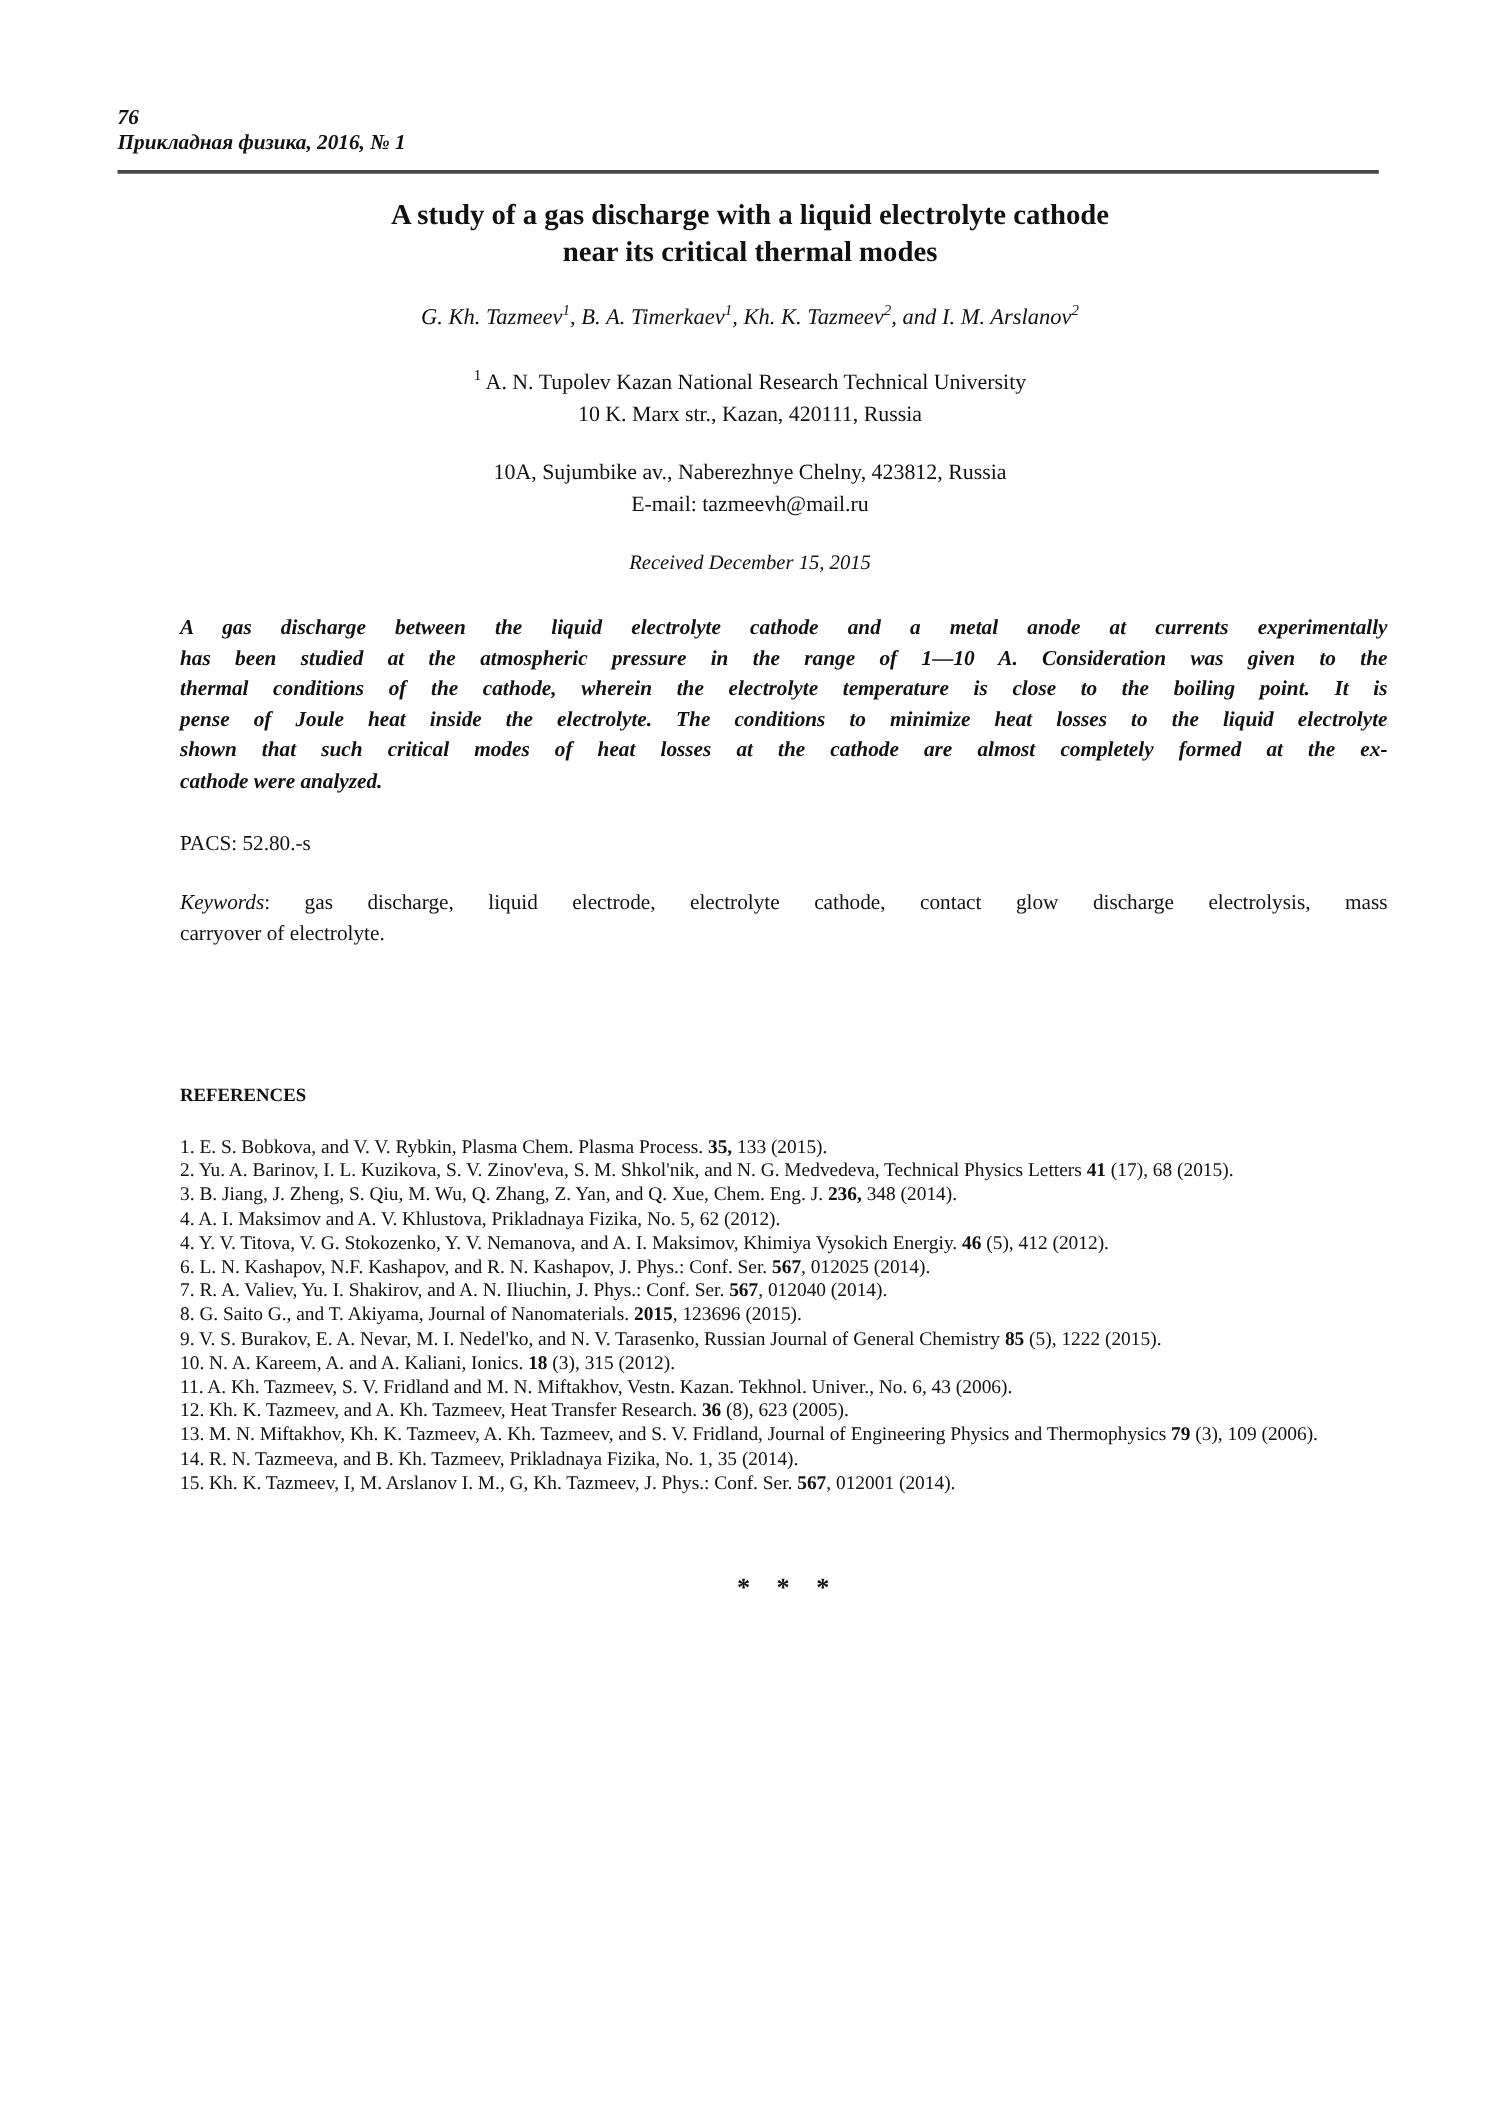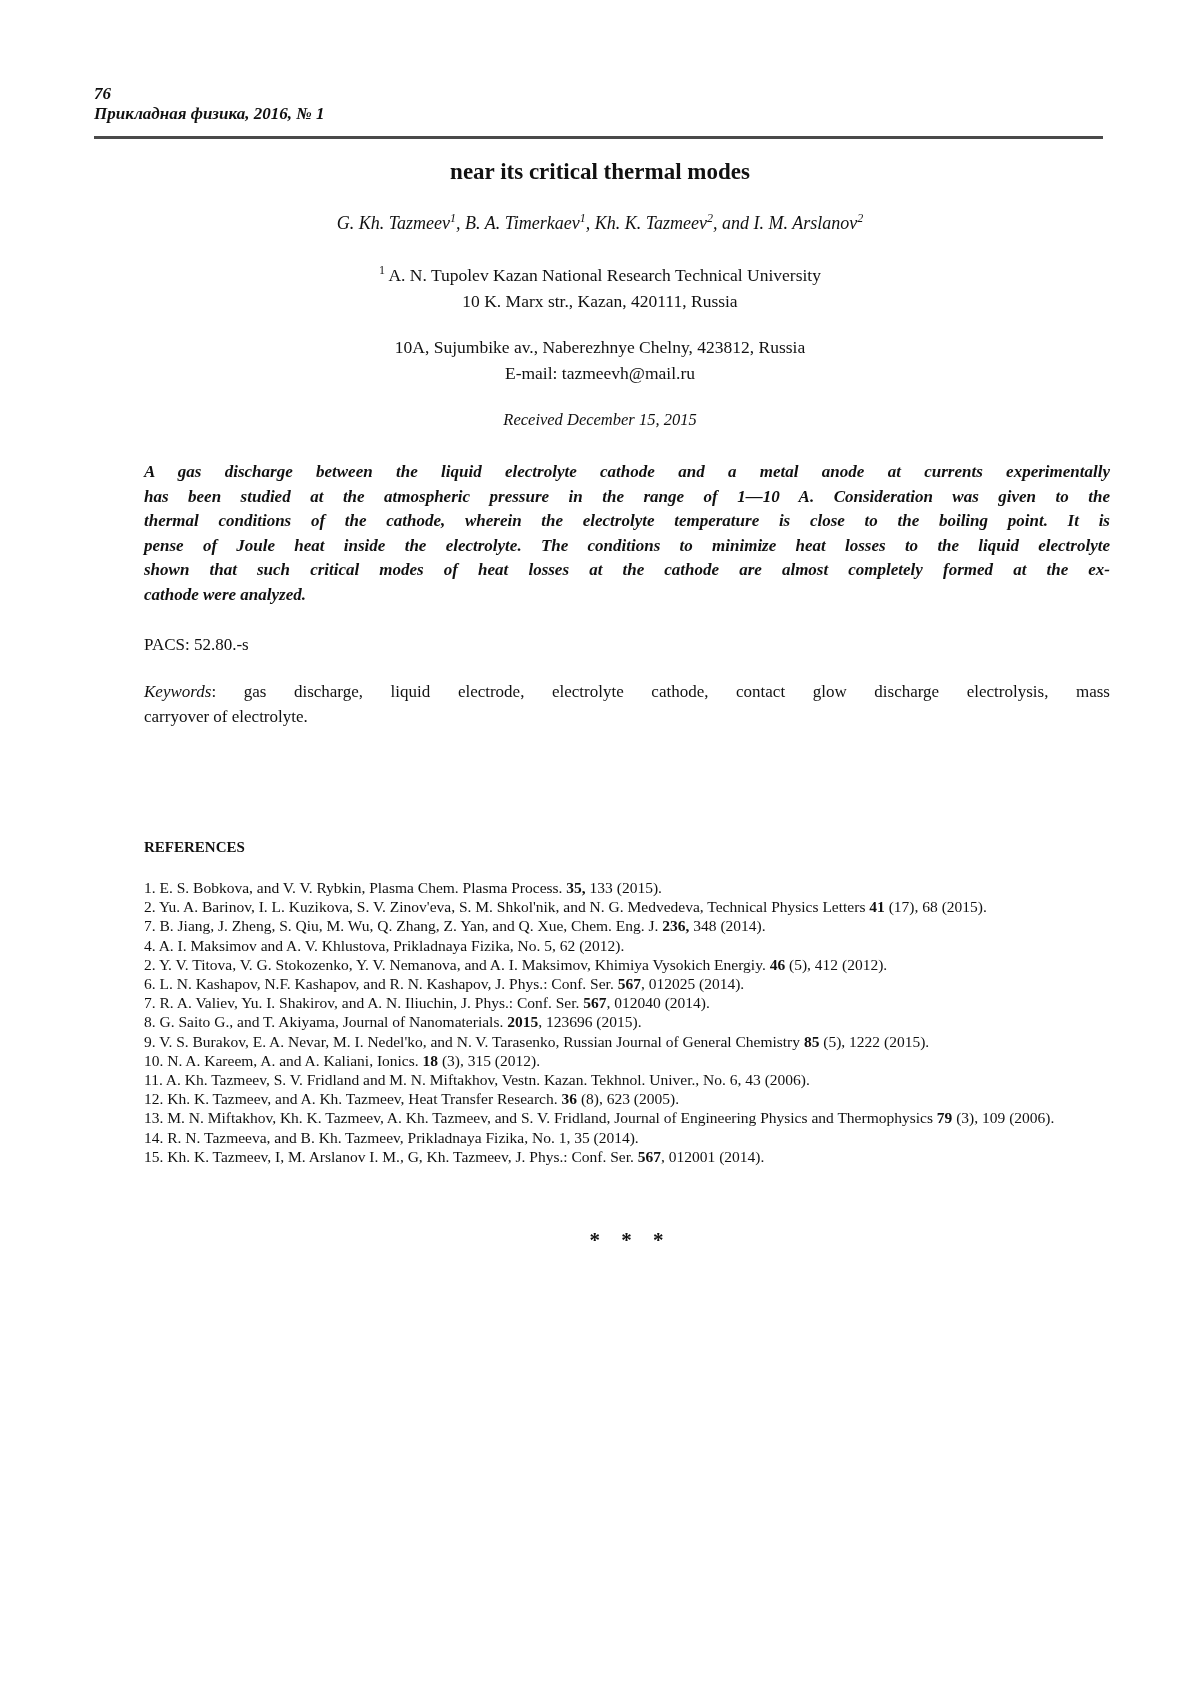"A study of a gas" div { html: none -> <div>A study of a gas discharge with a liquid electrolyte cathode</div> }
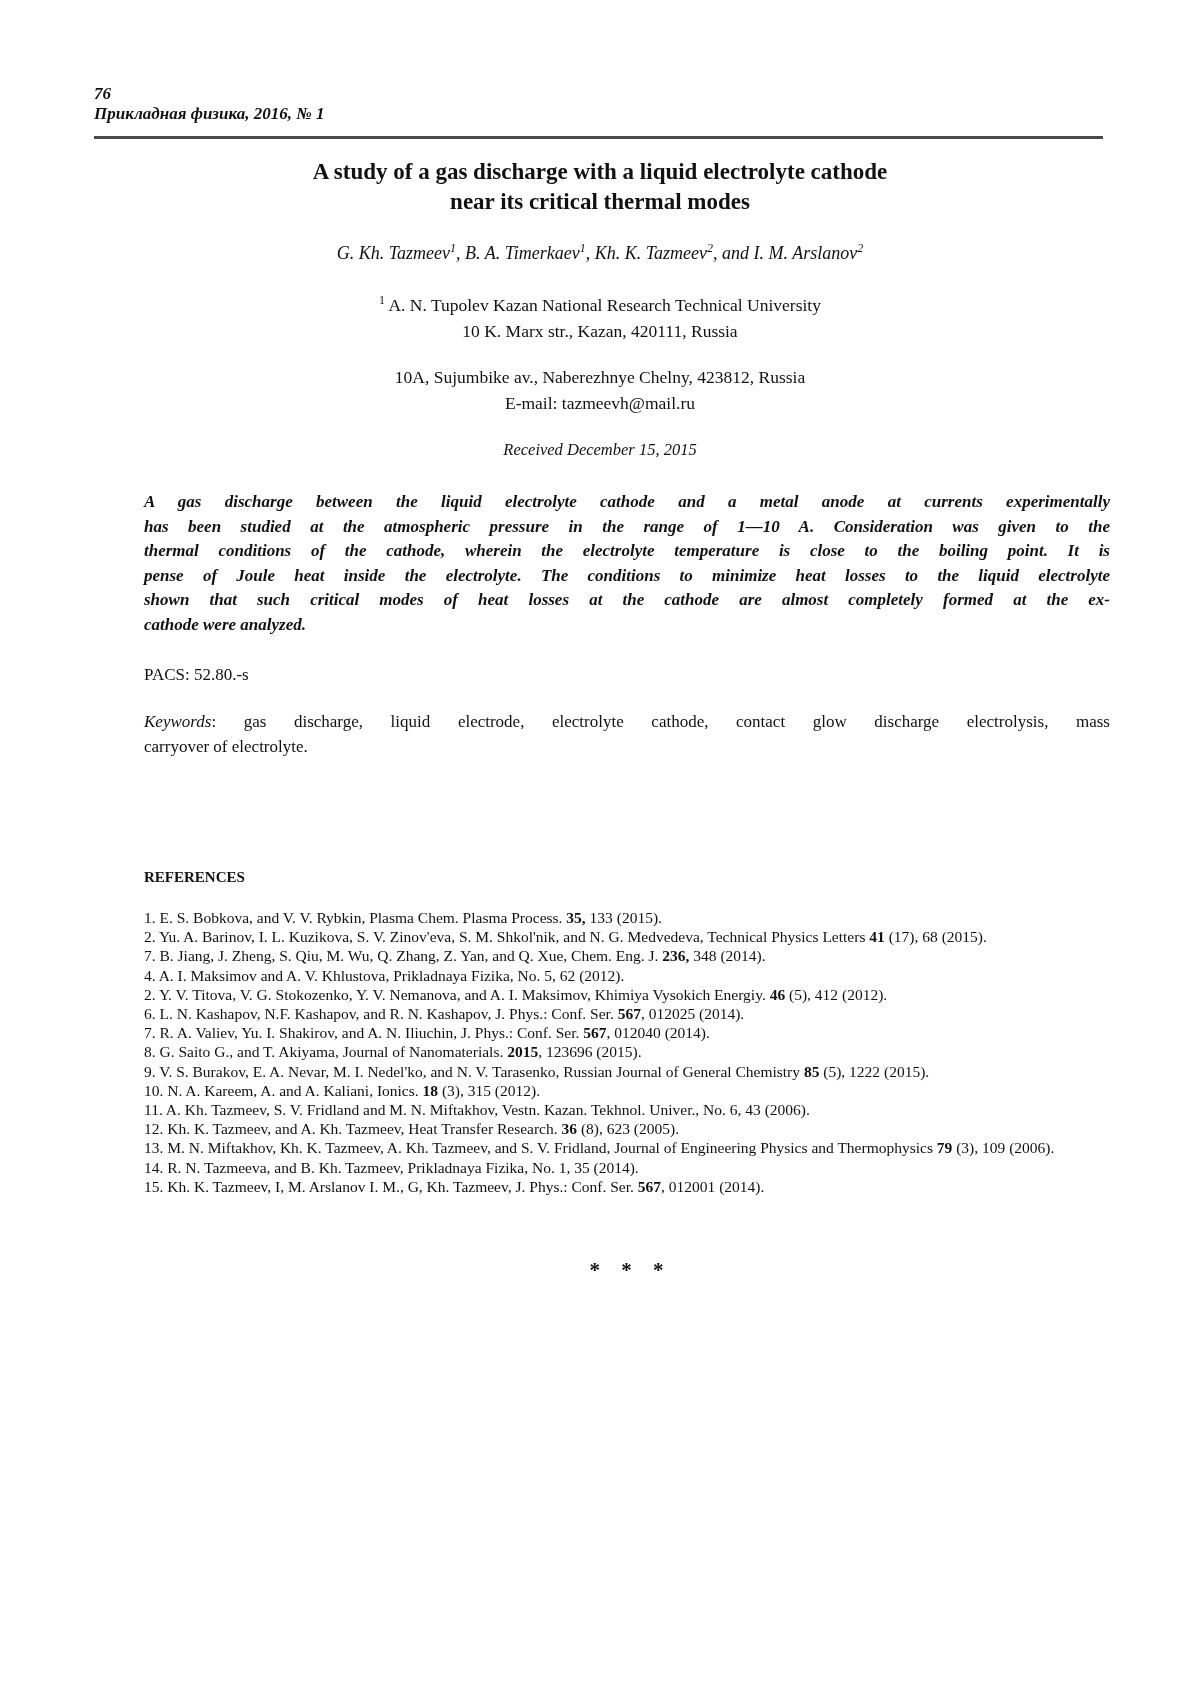"7. B. Jiang, J. Zheng," span { text: 7 -> 3 }
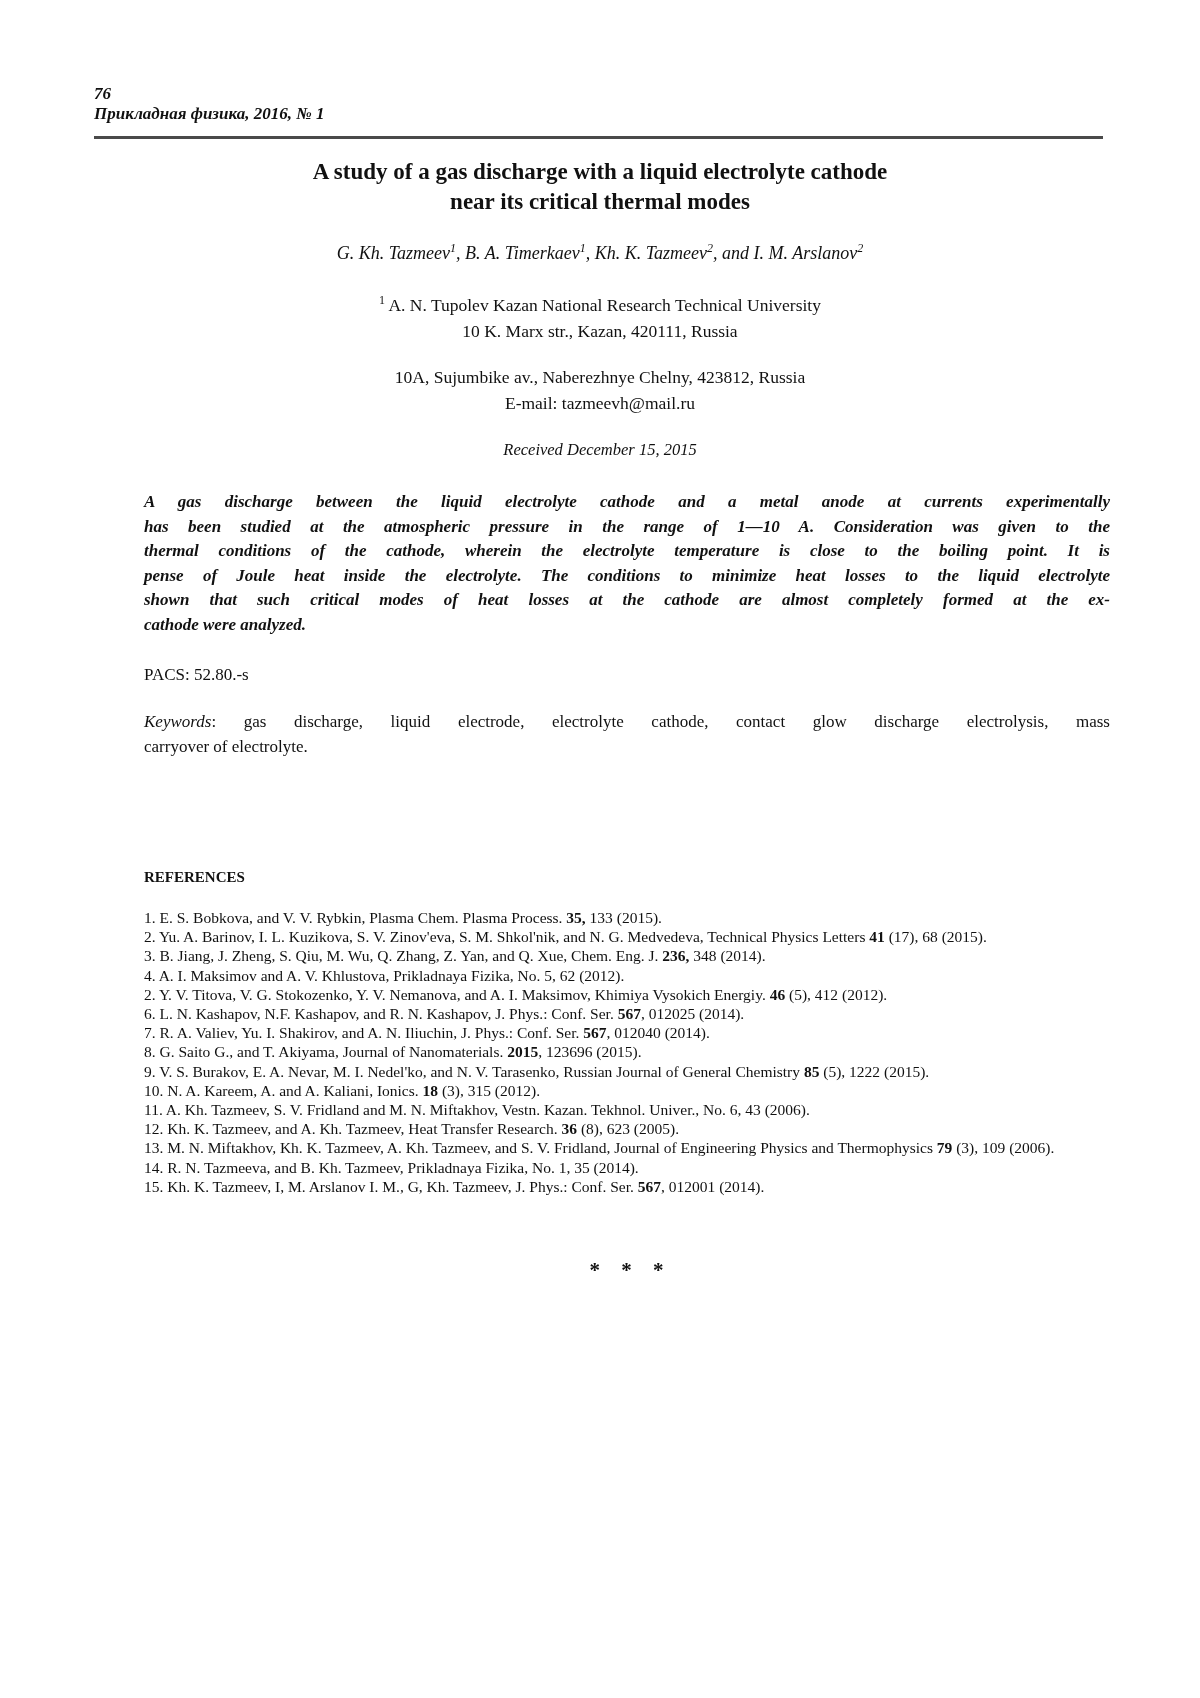"2. Y. V. Titova, V." span { text: 2 -> 4 }
